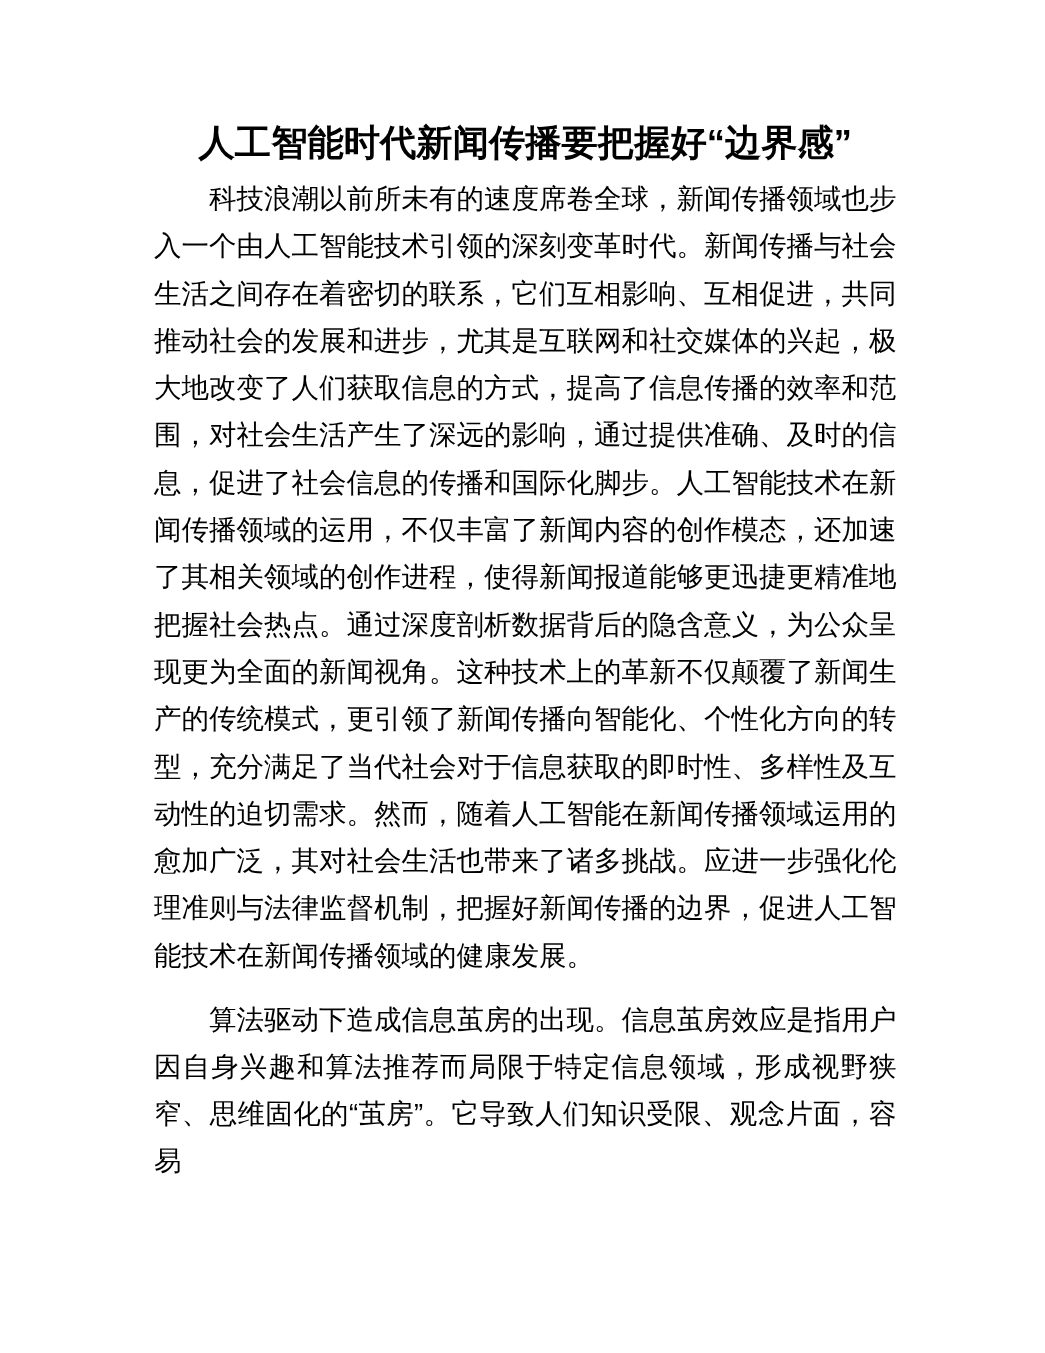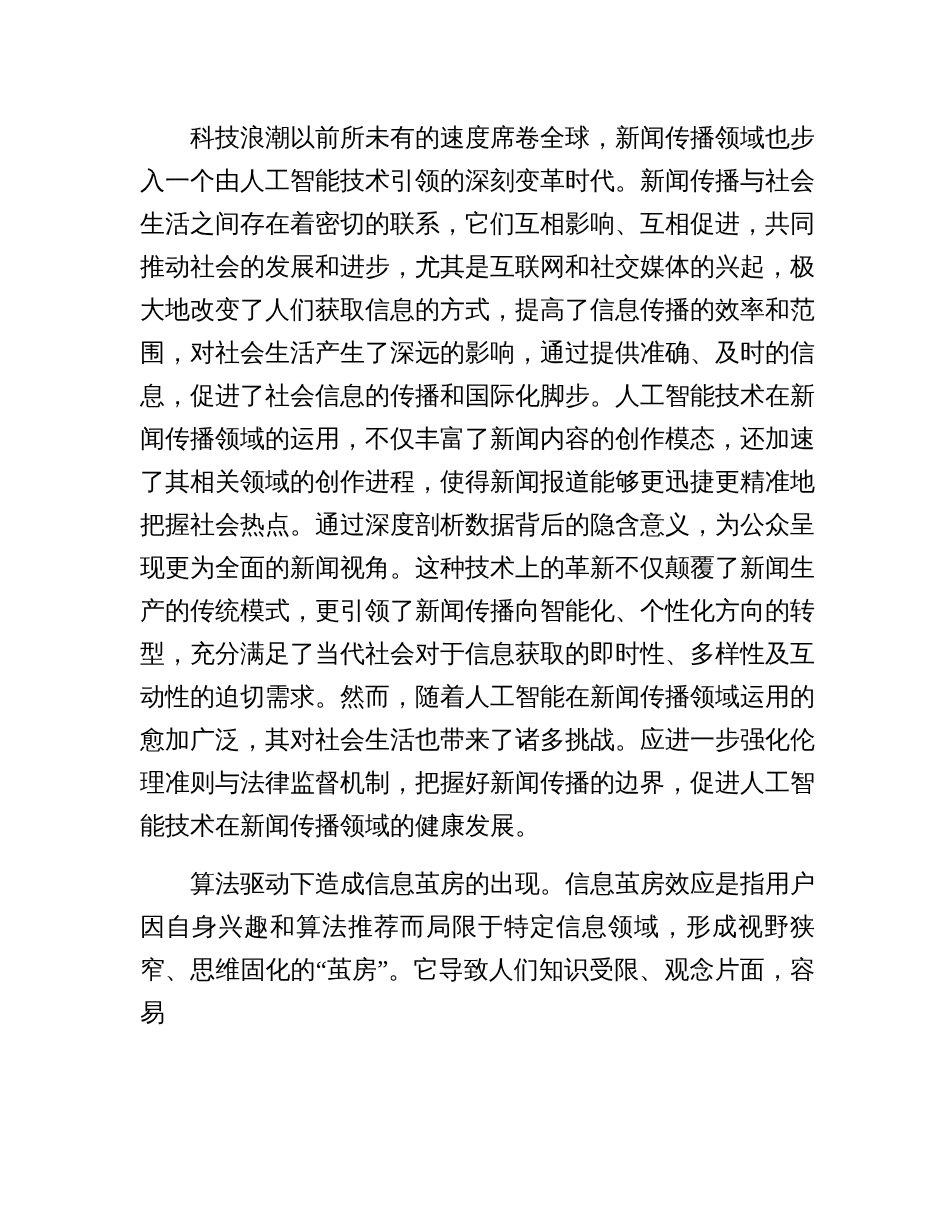"人工智能时代新闻传播要把握好“边界感”" h1.doc-title { html: none -> <h1>人工智能时代新闻传播要把握好“边界感”</h1> }
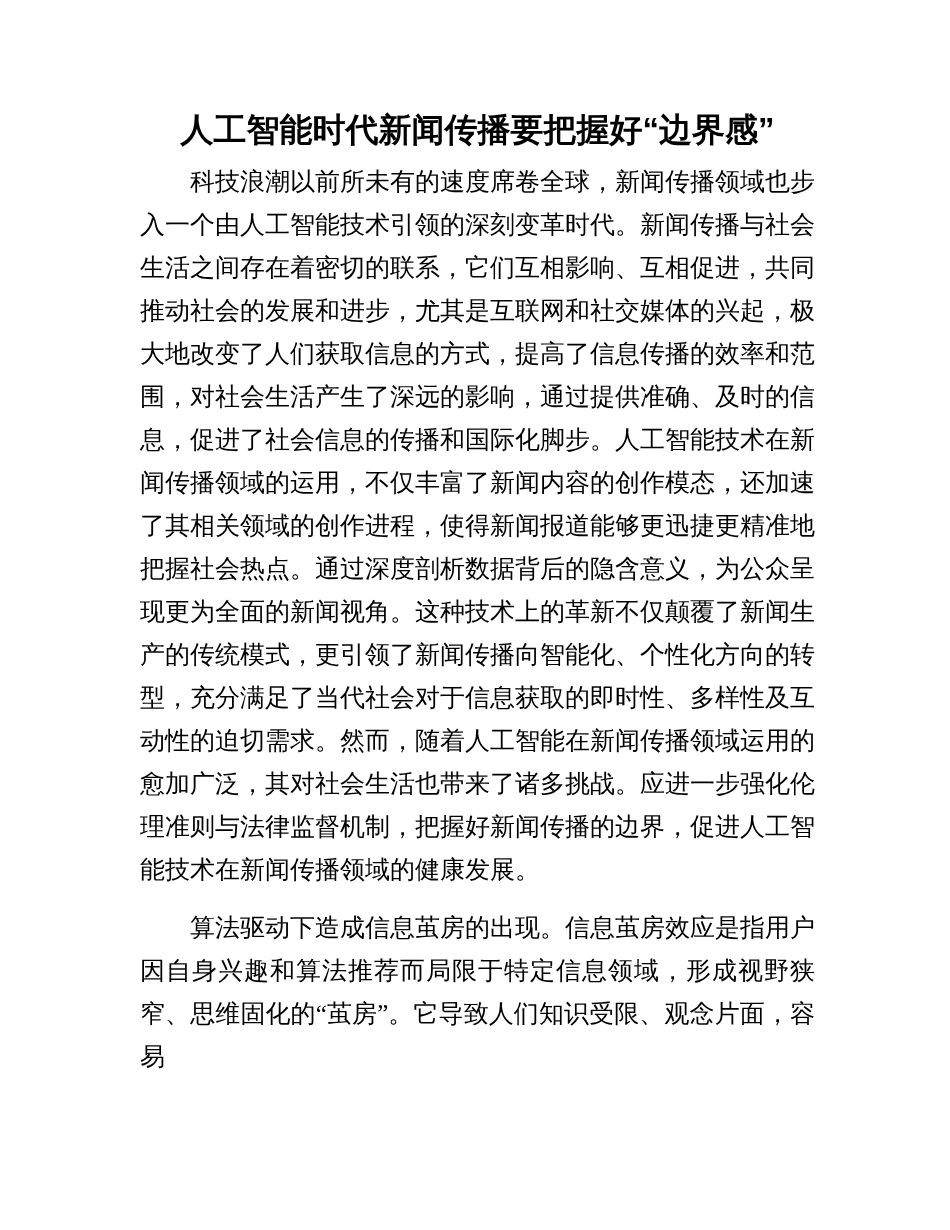"算法驱动下造成信息茧房的出现。信息茧房效应是指用户因自身兴趣和算法推荐而局限于特" .doc-body p + p { font-family: Liberation Serif, serif -> none }
